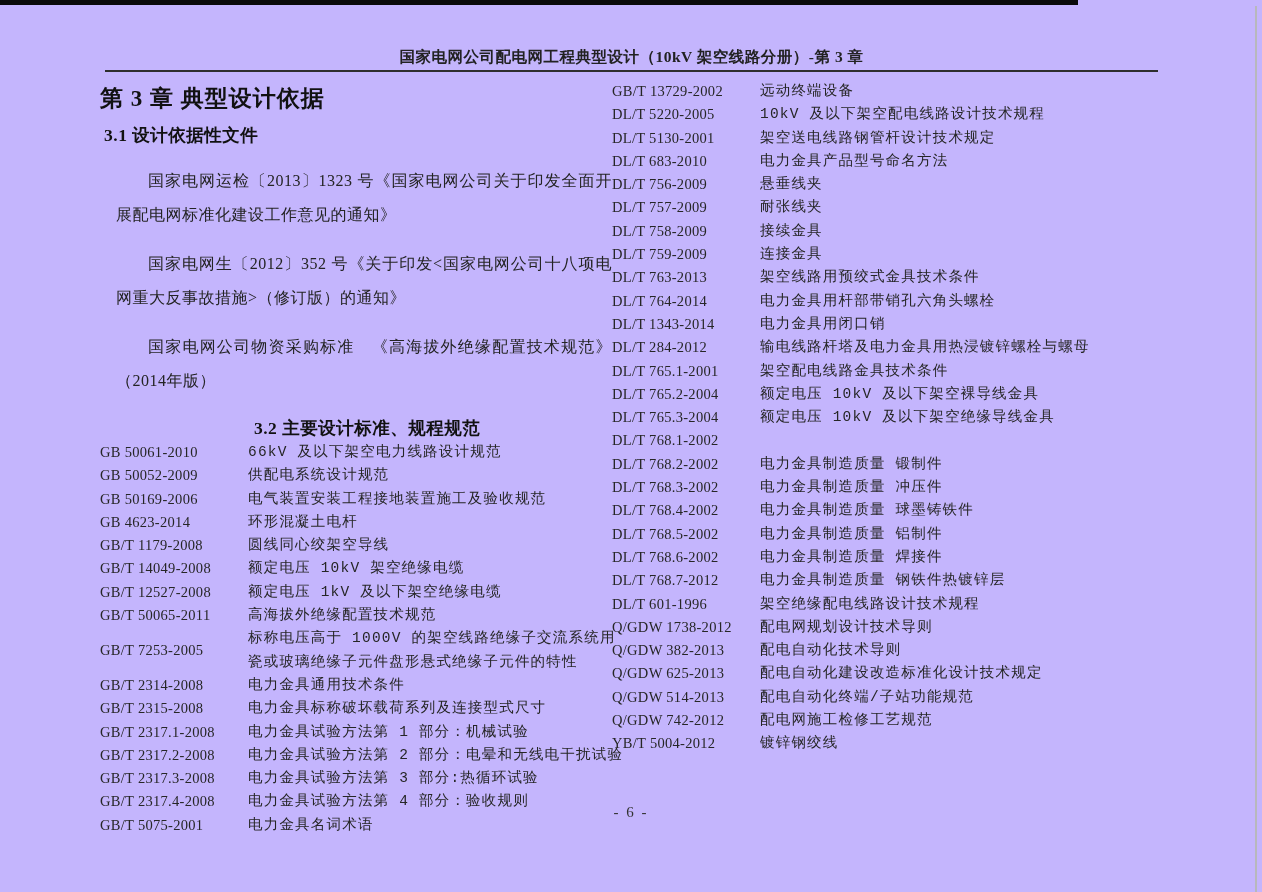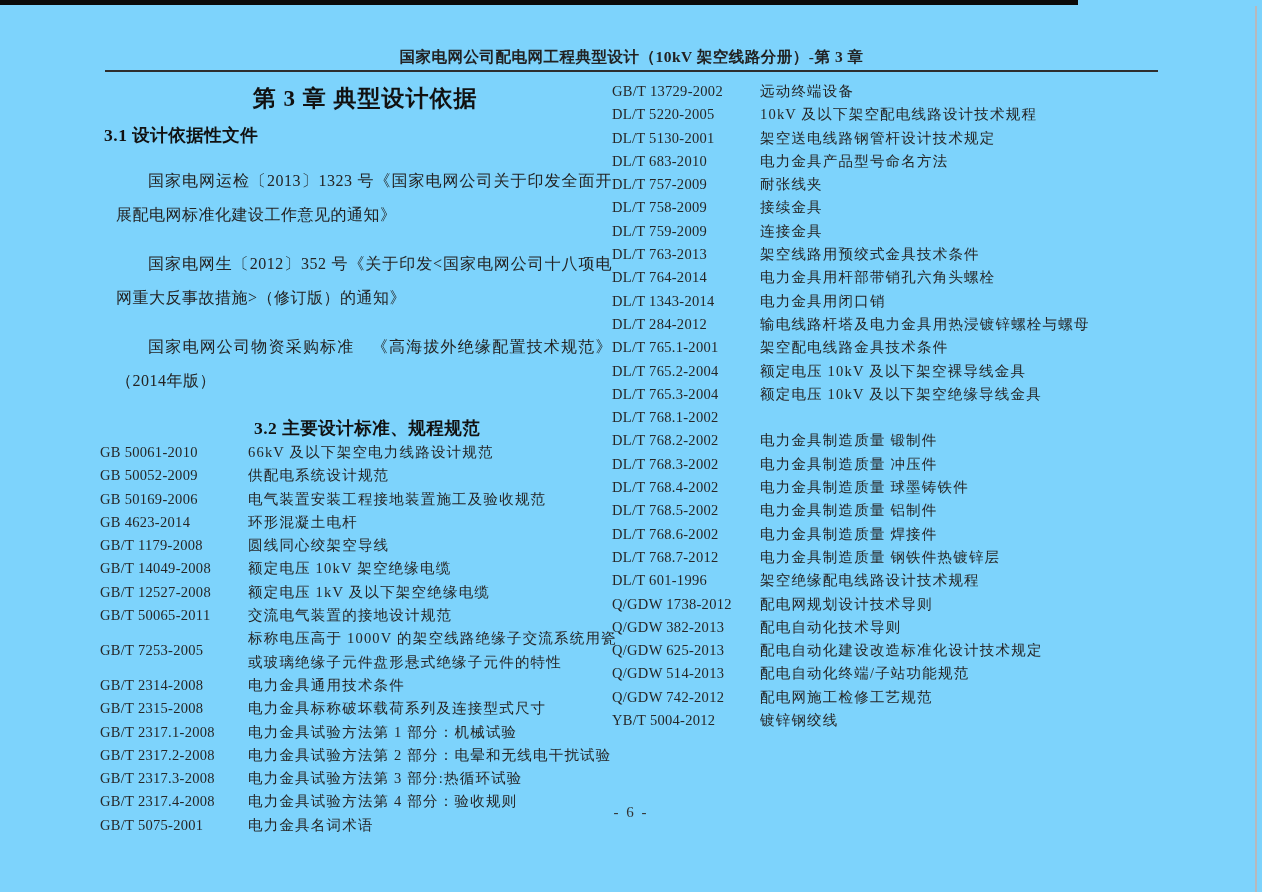"国家电网公司配电网工程典型设计（10kV 架空线路分册）-第 3 章" .page { background: #7dd3fc -> #c4b5fd }
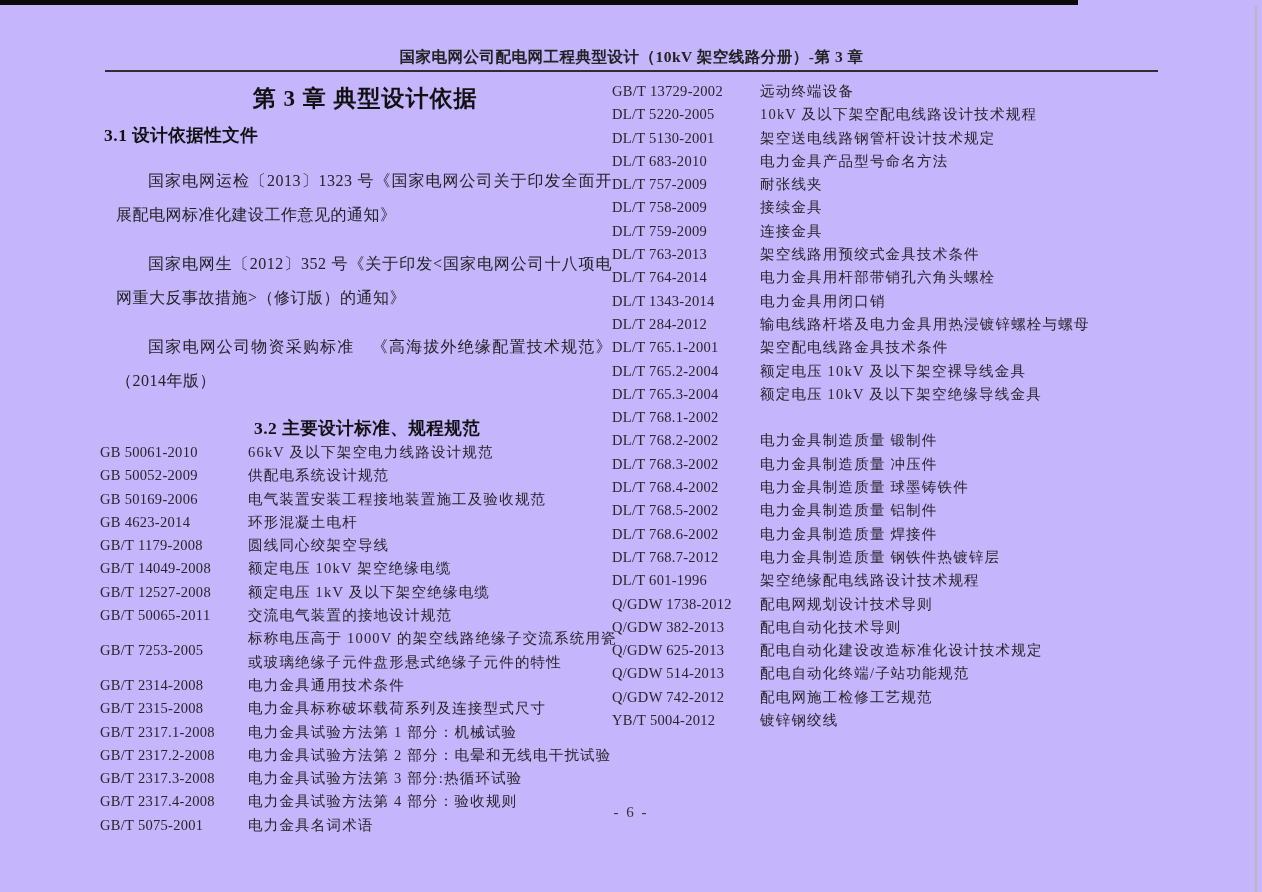"第 3 章 典型设计依据" .chapter-title { text-align: center -> none }
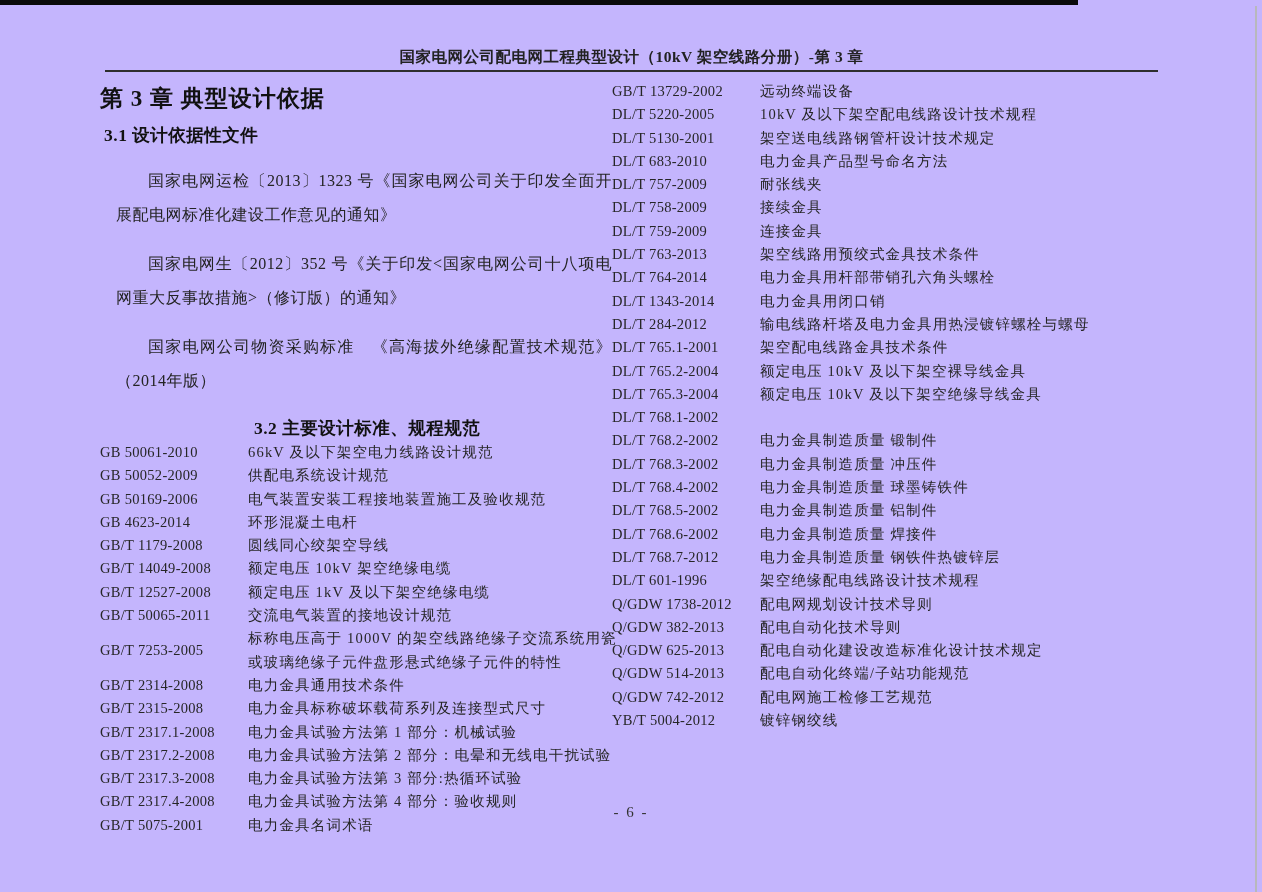"远动终端设备" .std-name { font-family: none -> Liberation Mono, monospace }
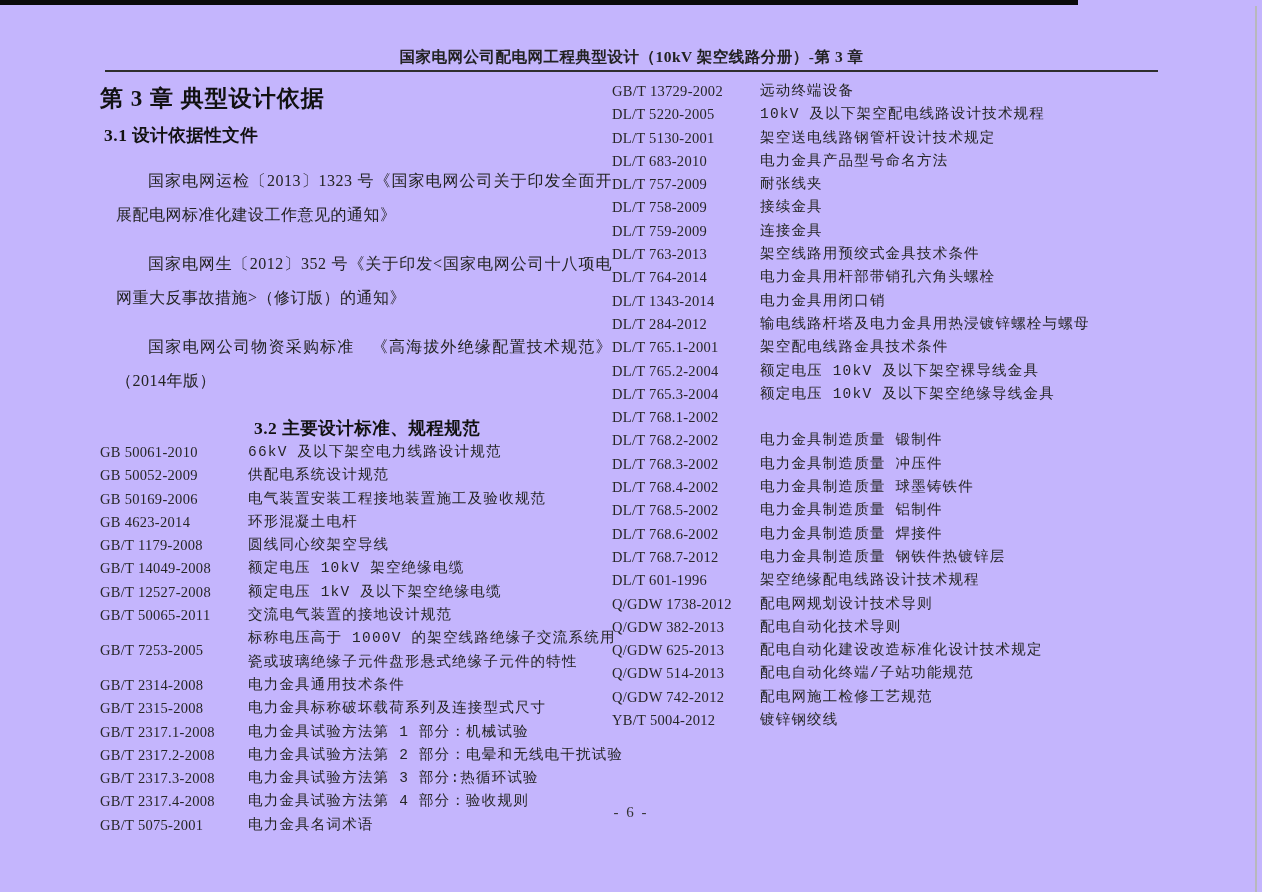"DL/T 756-2009" div.std-row { html: none -> <div> <span>DL/T 756-2009</span> <span>悬垂线夹</span> </div> }
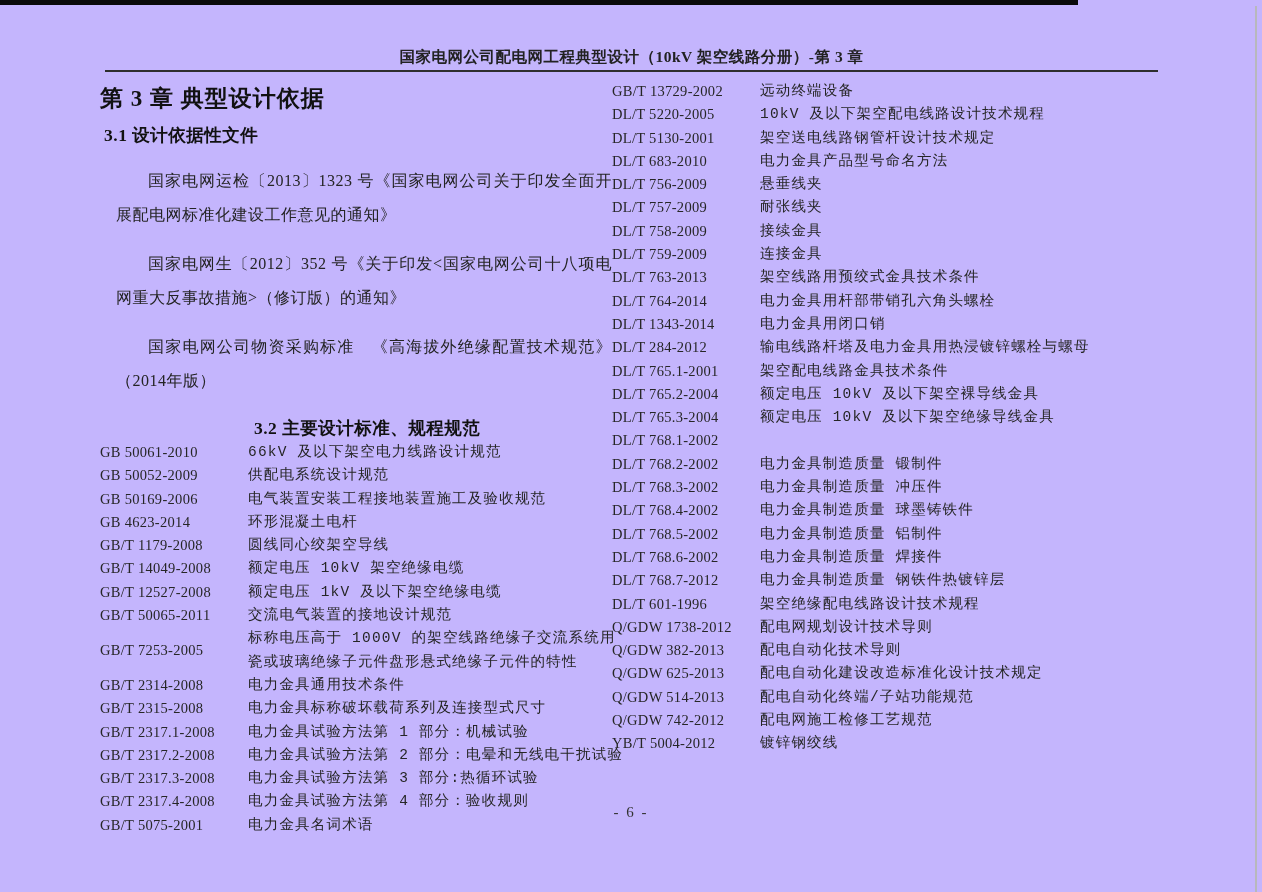"交流电气装置的接地设计规范" span.std-name { text: 交流电气装置的接地设计 -> 高海拔外绝缘配置技术 }
